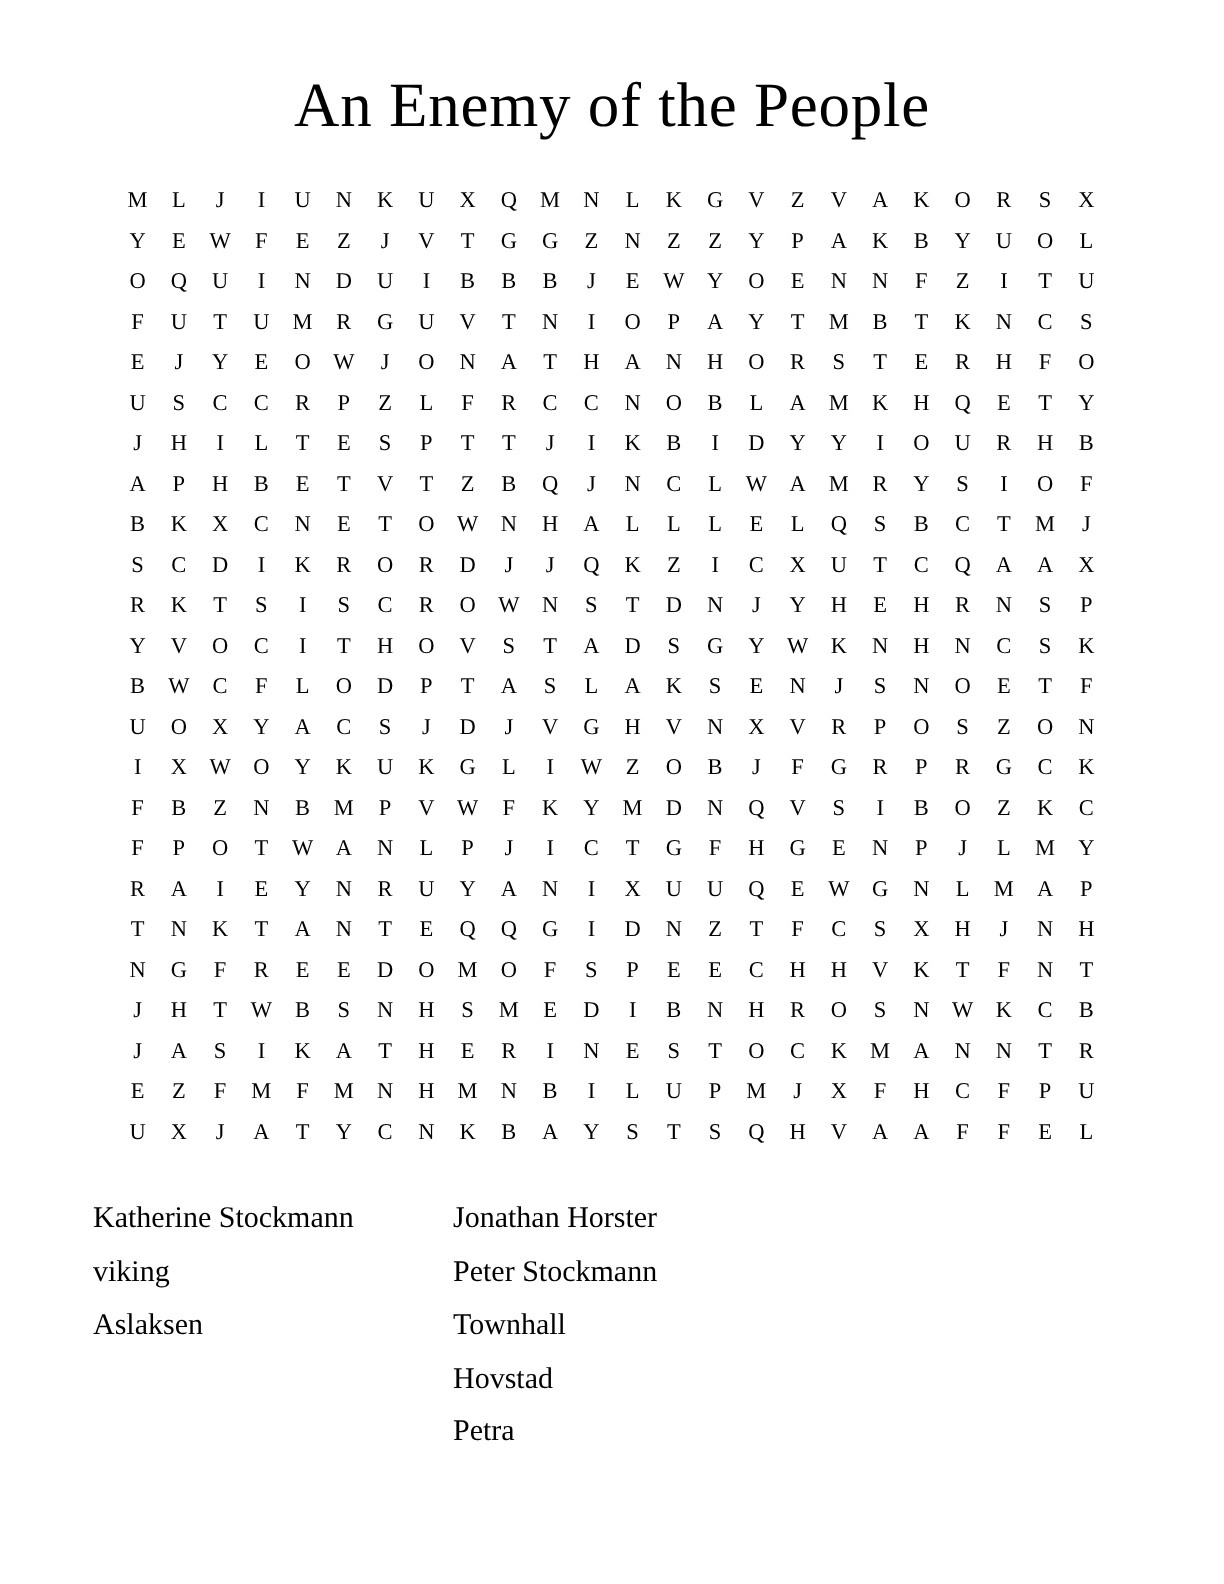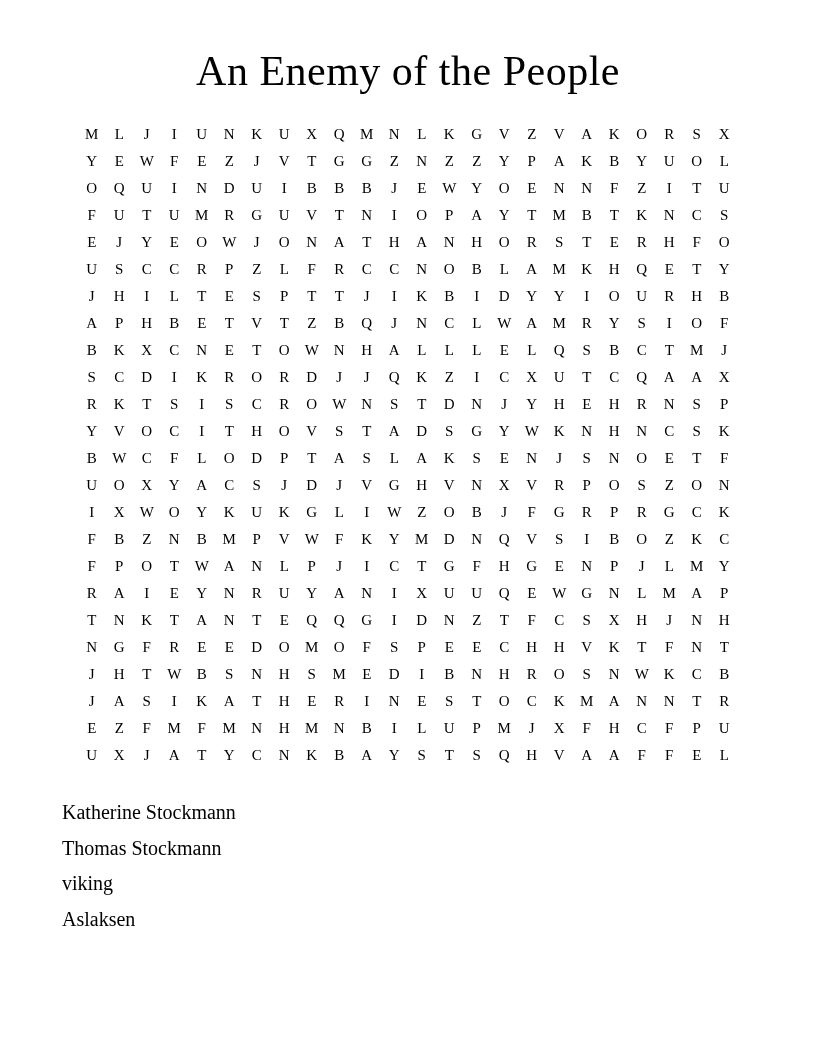"Jonathan Horster" div.word-col { html: none -> <div> <div>Jonathan Horster</div> <div>Peter Stockmann</div> <div>Townhall</div> <div>Hovstad</div> <div>Petra</div> </div> }
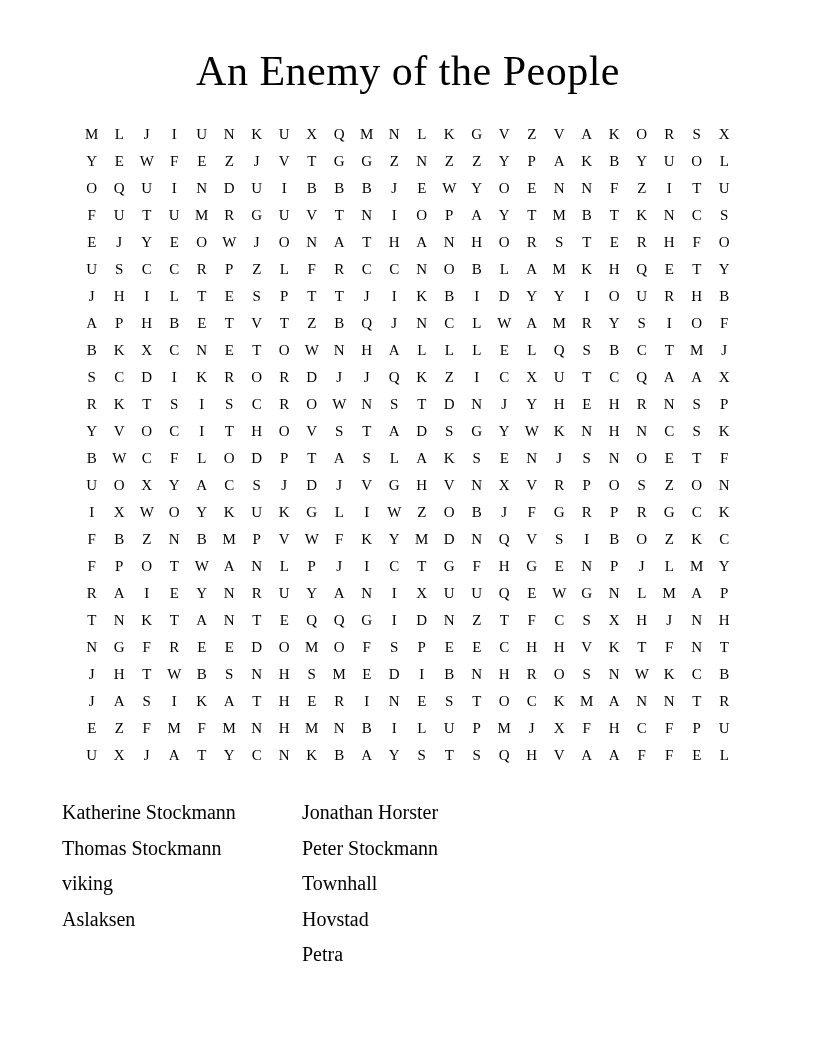"Thomas Stockmann" div.word-item { html: <div>Thomas Stockmann</div> -> none }
